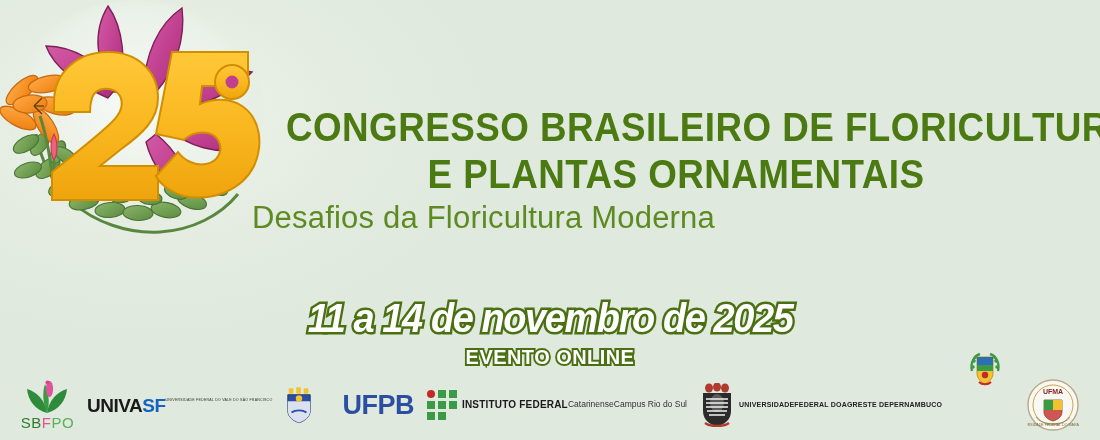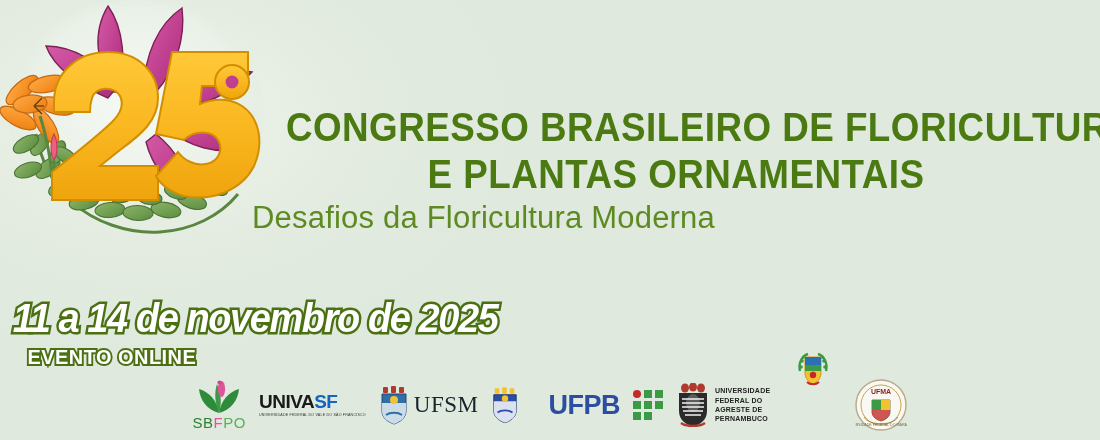"11 a 14 de novembro" .date-block { text-align: left -> center }
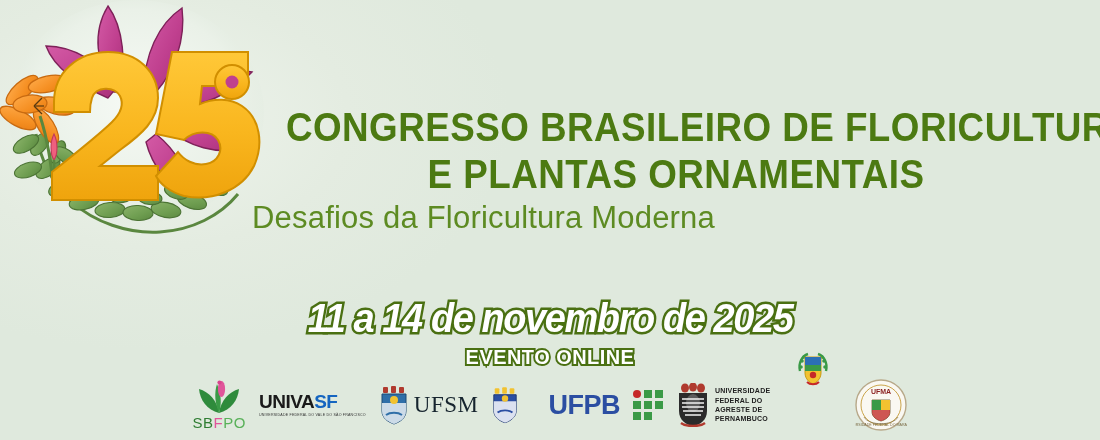"UNIVASF" .logo-txt { flex-direction: column -> row }
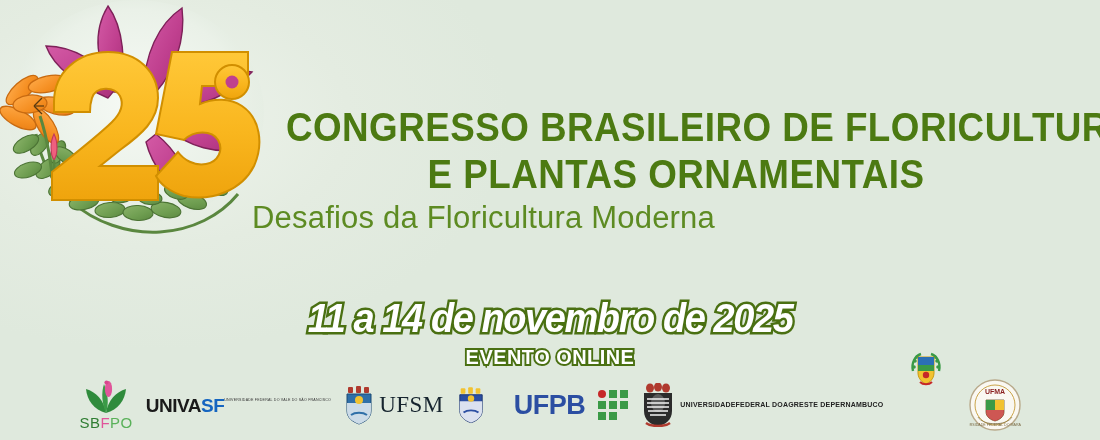"UFSM" div.logo { html: <div> <svg> <g> <rect></rect> <rect></rect> <rect></rect> </g> <path></path> <path></path> <circle></circle> <path></path> </svg> <div>UFSM</div> </div> -> none }
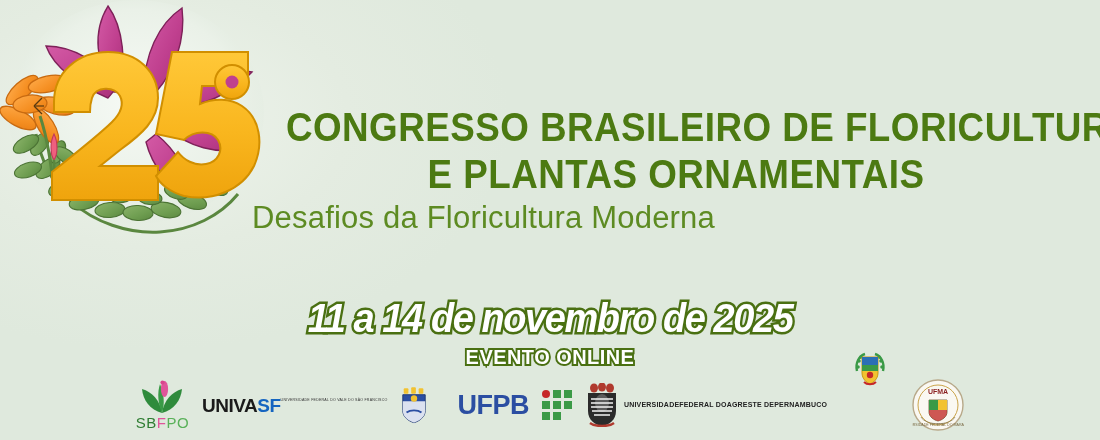"INSTITUTO FEDERAL" div.logo-txt { html: none -> <div> <div>INSTITUTO FEDERAL</div> <div>Catarinense</div> <div>Campus Rio do Sul</div> </div> }
